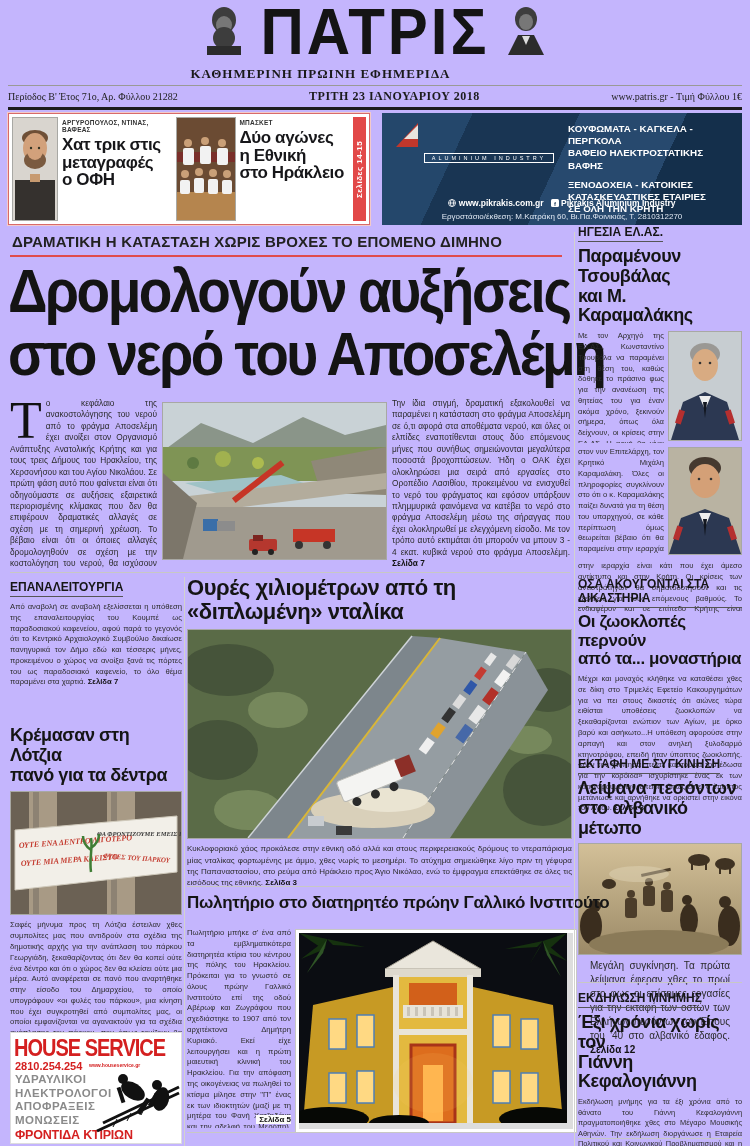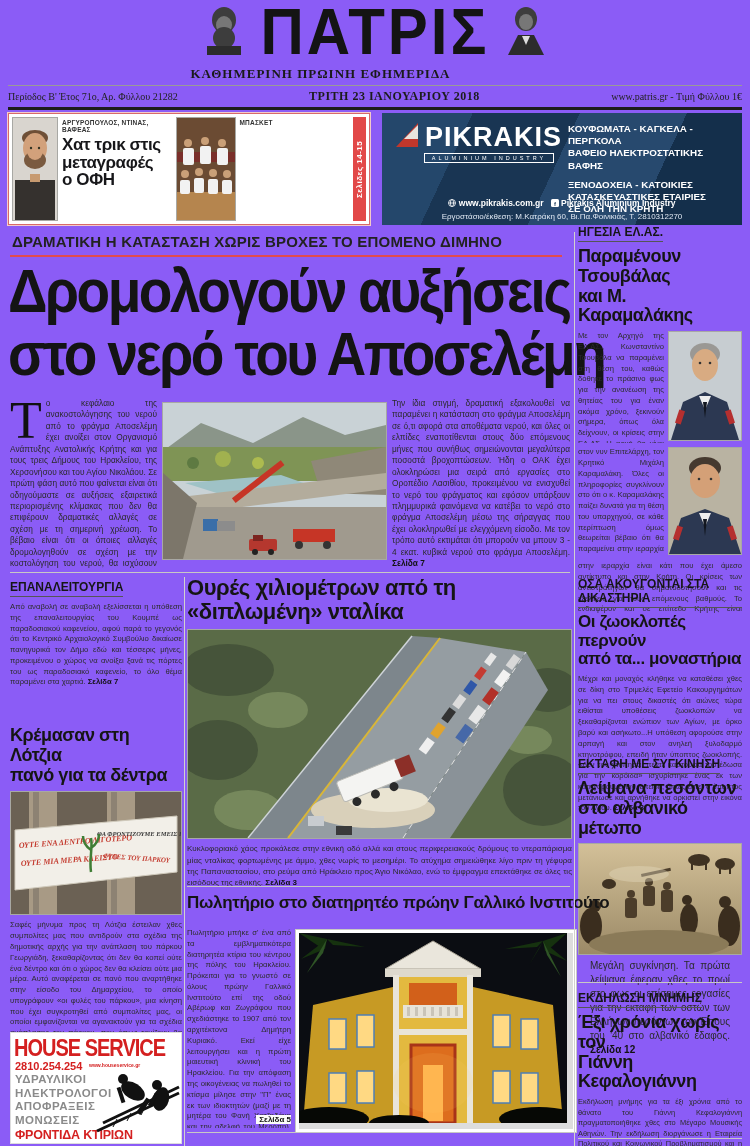"ΠΑΤΡΙΣ" .page { background: #8b5cf6 -> #c4b5fd }
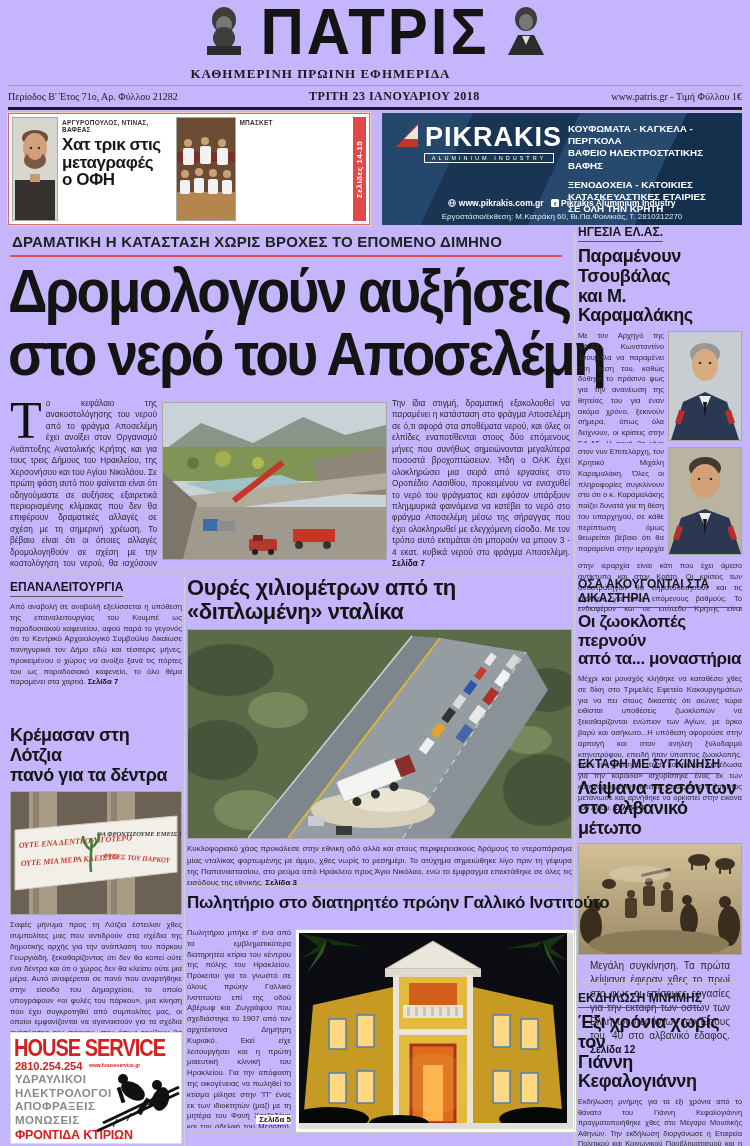"Δύο αγώνες" div.sports-head { html: none -> <div> <div>Δύο αγώνες</div> <div>η Εθνική</div> <div>στο Ηράκλειο</div> </div> }
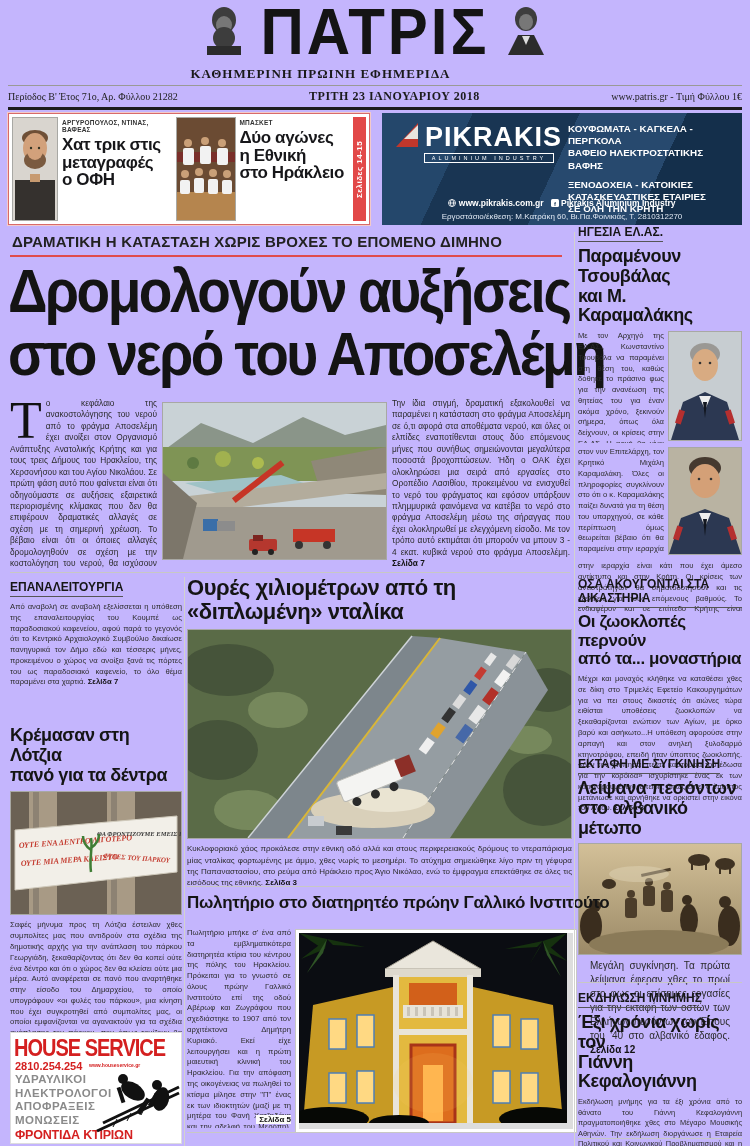"PIKRAKIS" span.pik-brand { html: <span>PIKRAKIS</span> -> none }
